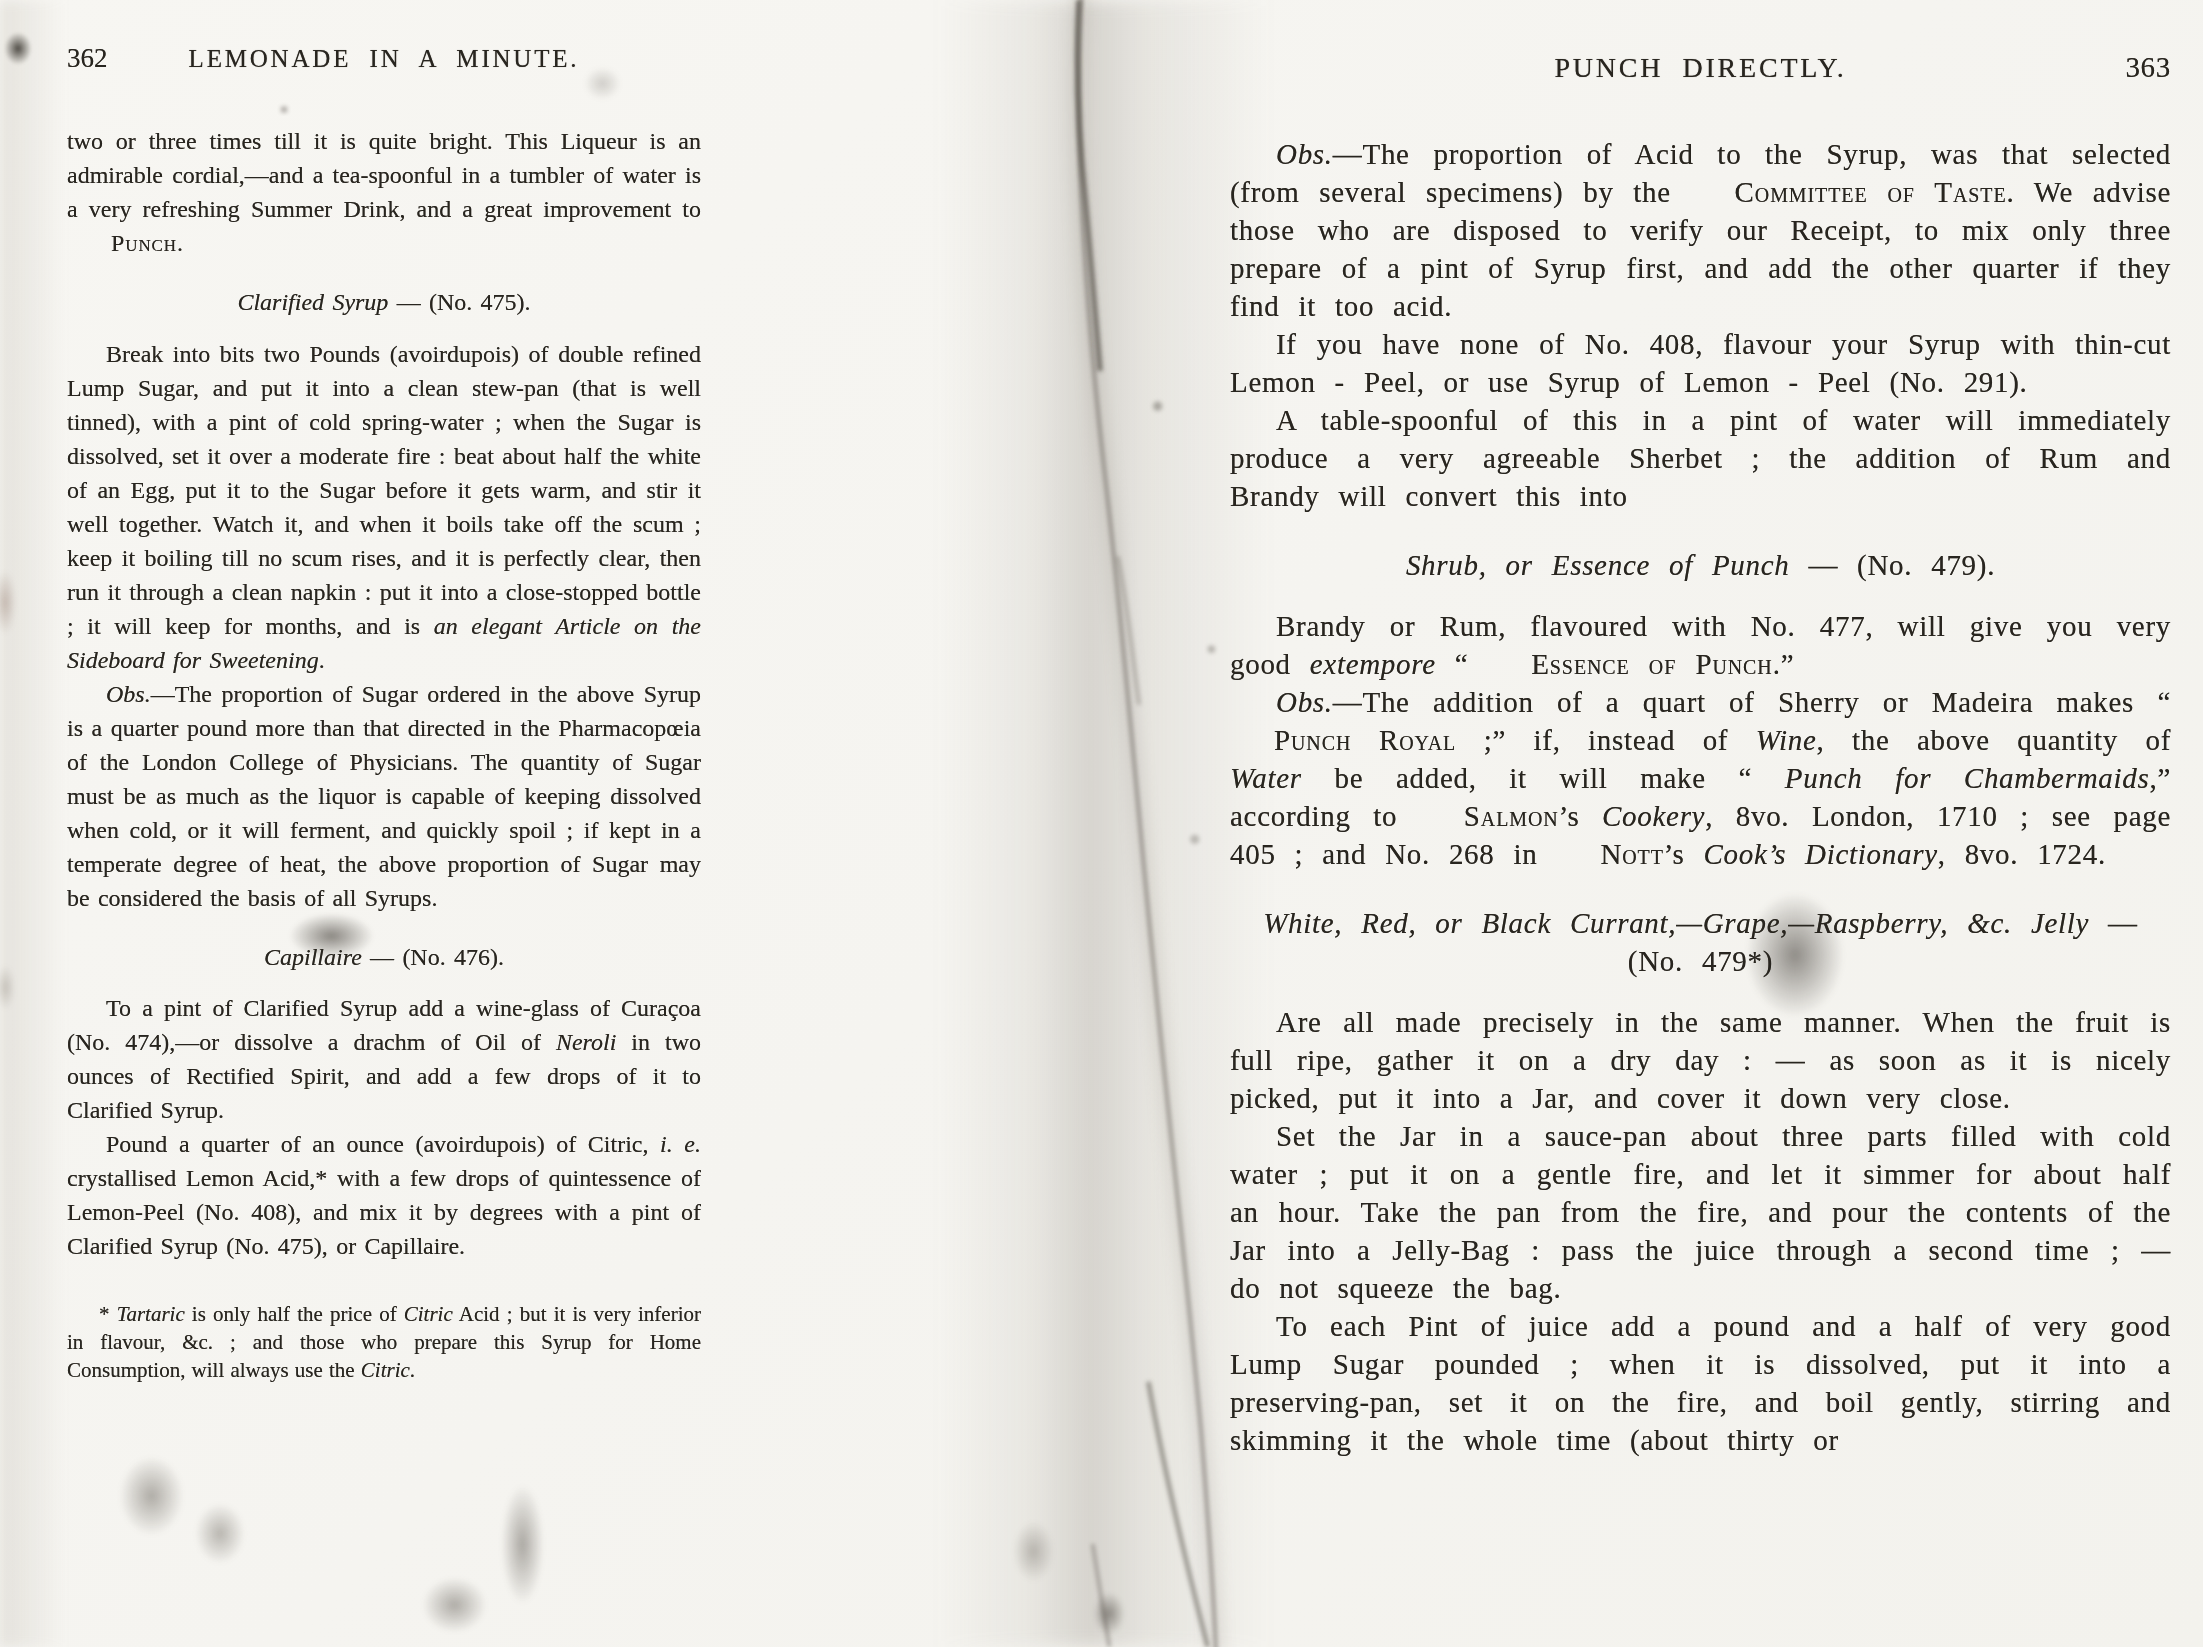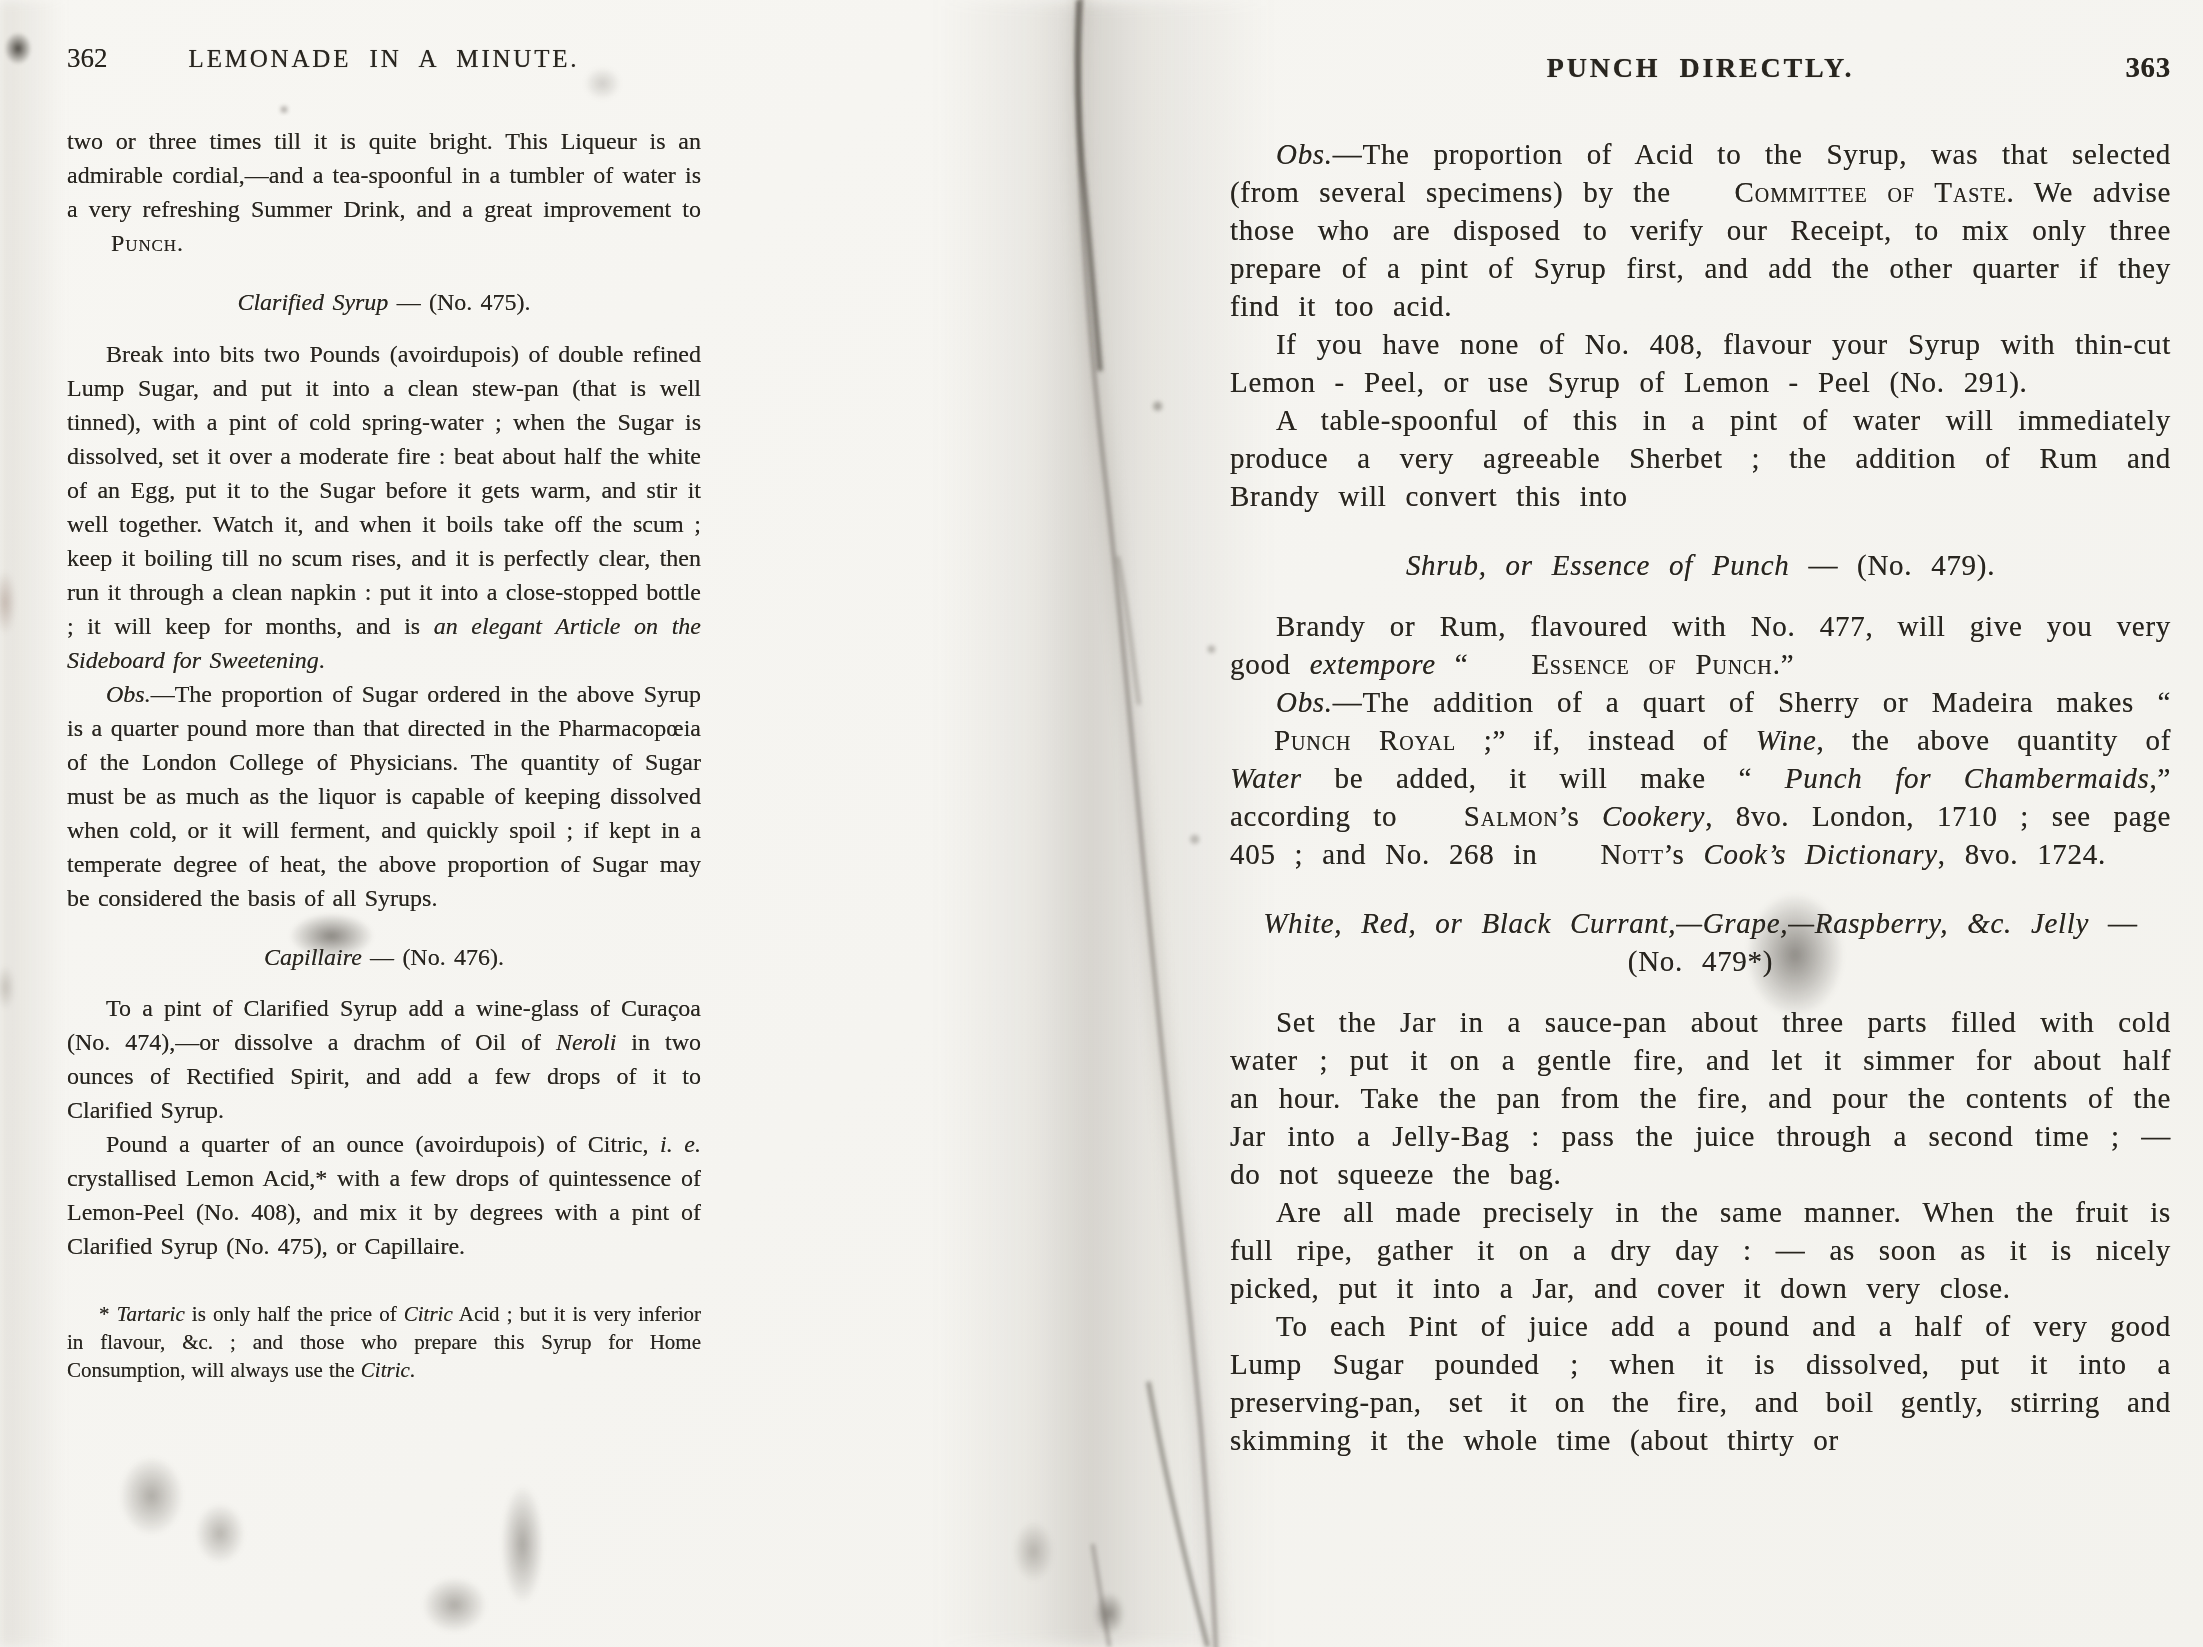"PUNCH DIRECTLY." #rightPage .pagehead { font-weight: bold -> none }
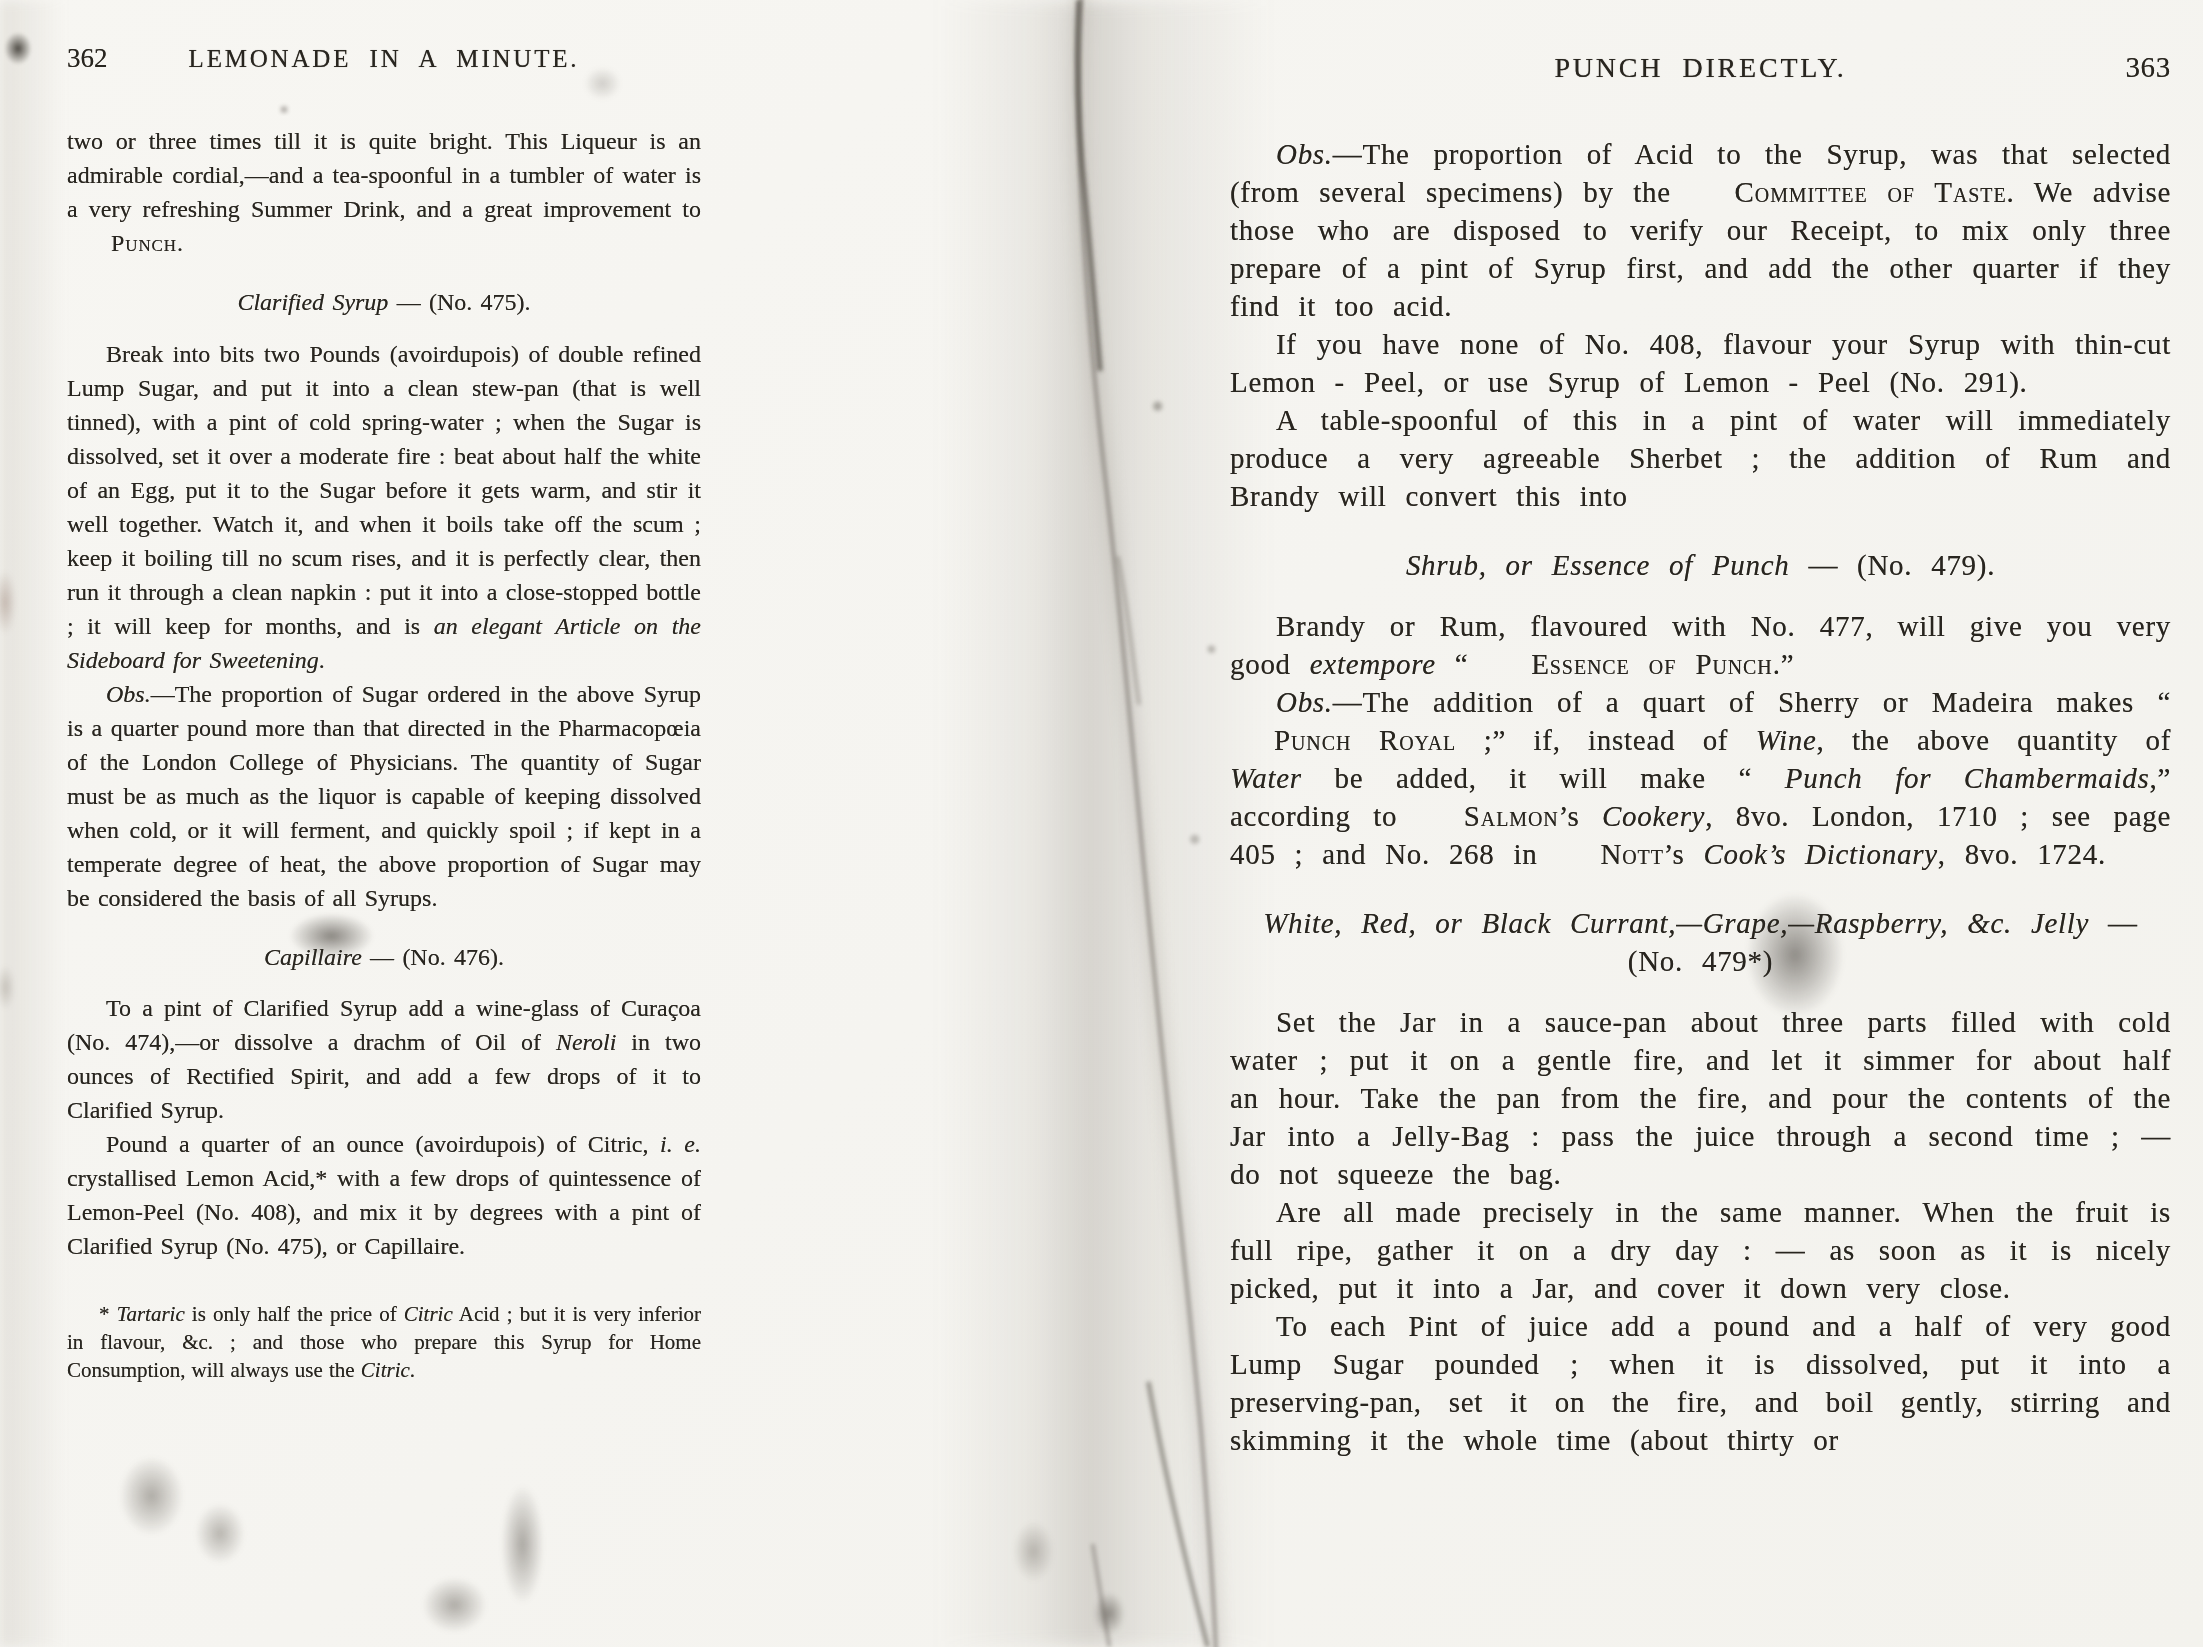"Set the Jar in a" div.block { order: before "Are all made precisely in" -> after "Are all made precisely in" }
